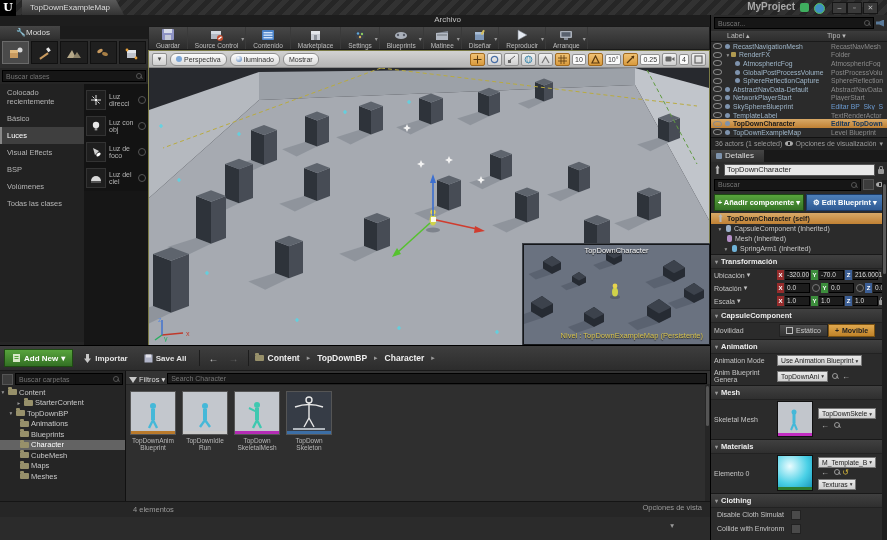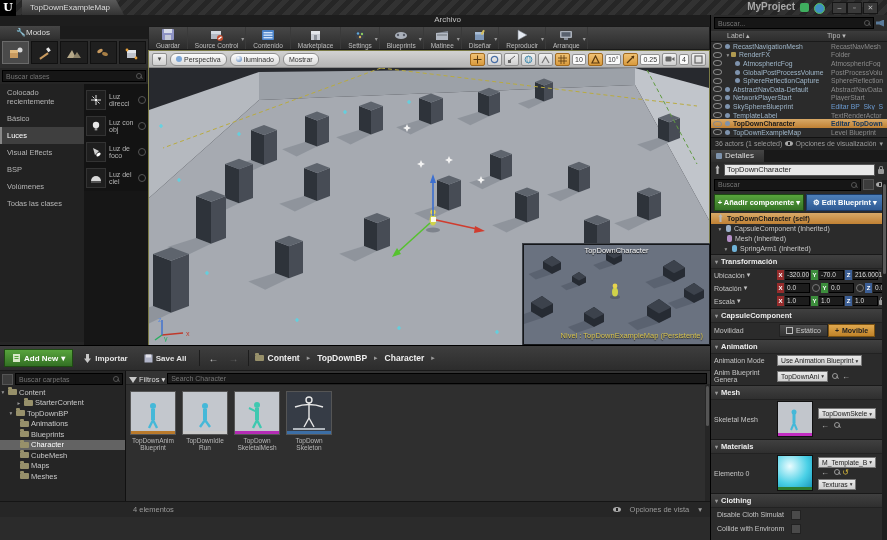"Opciones de vista" #cb-footer .right { flex-direction: none -> column }
